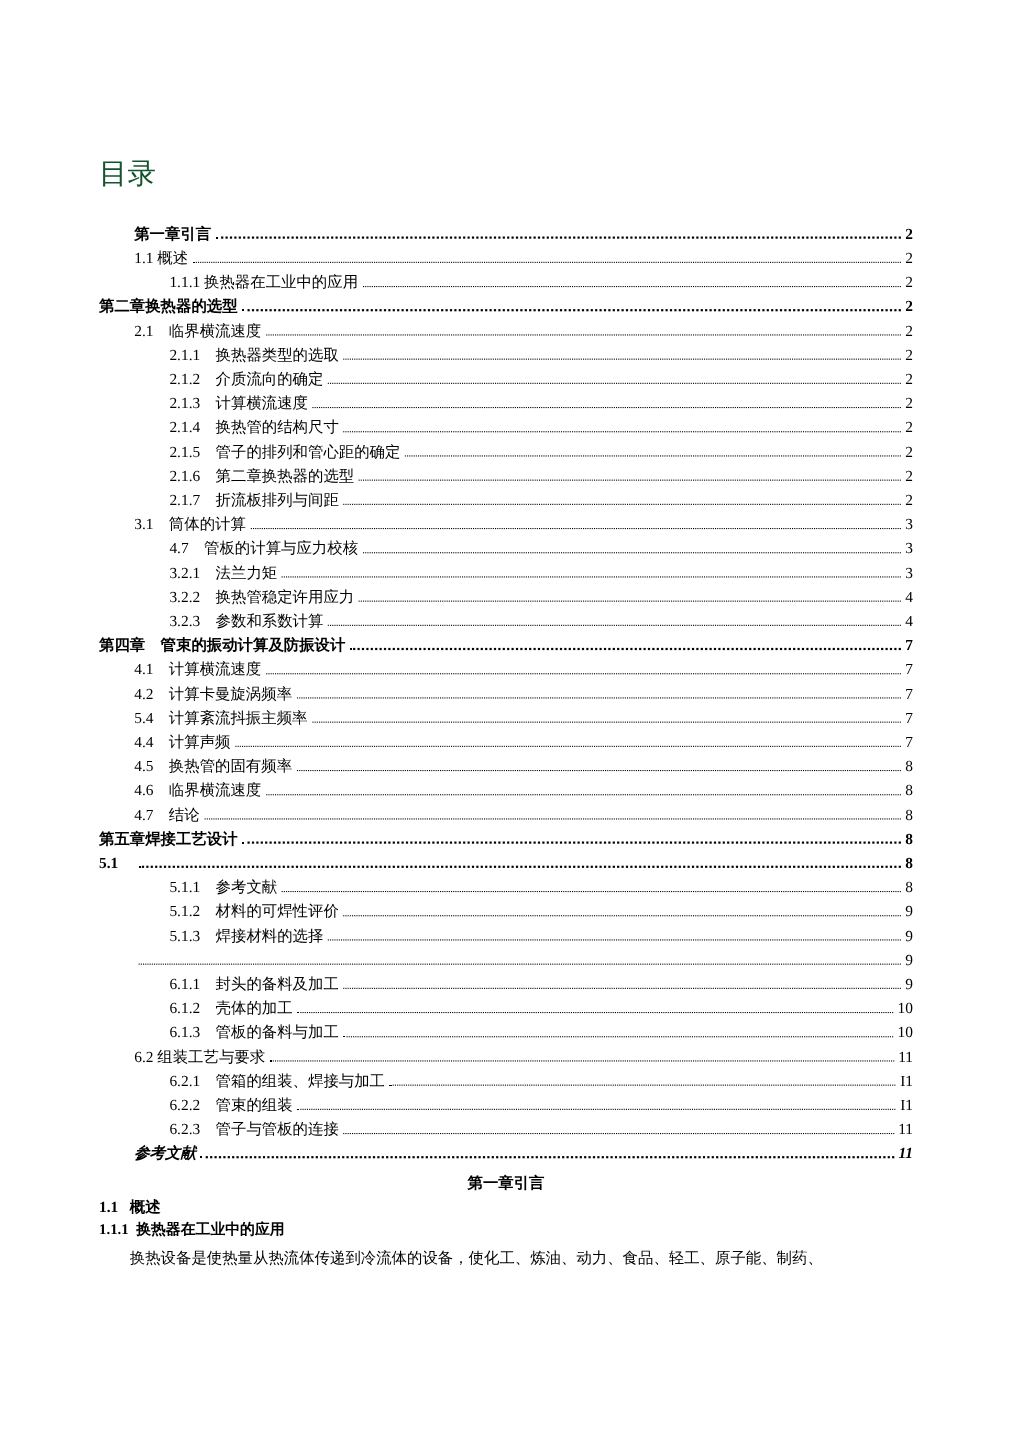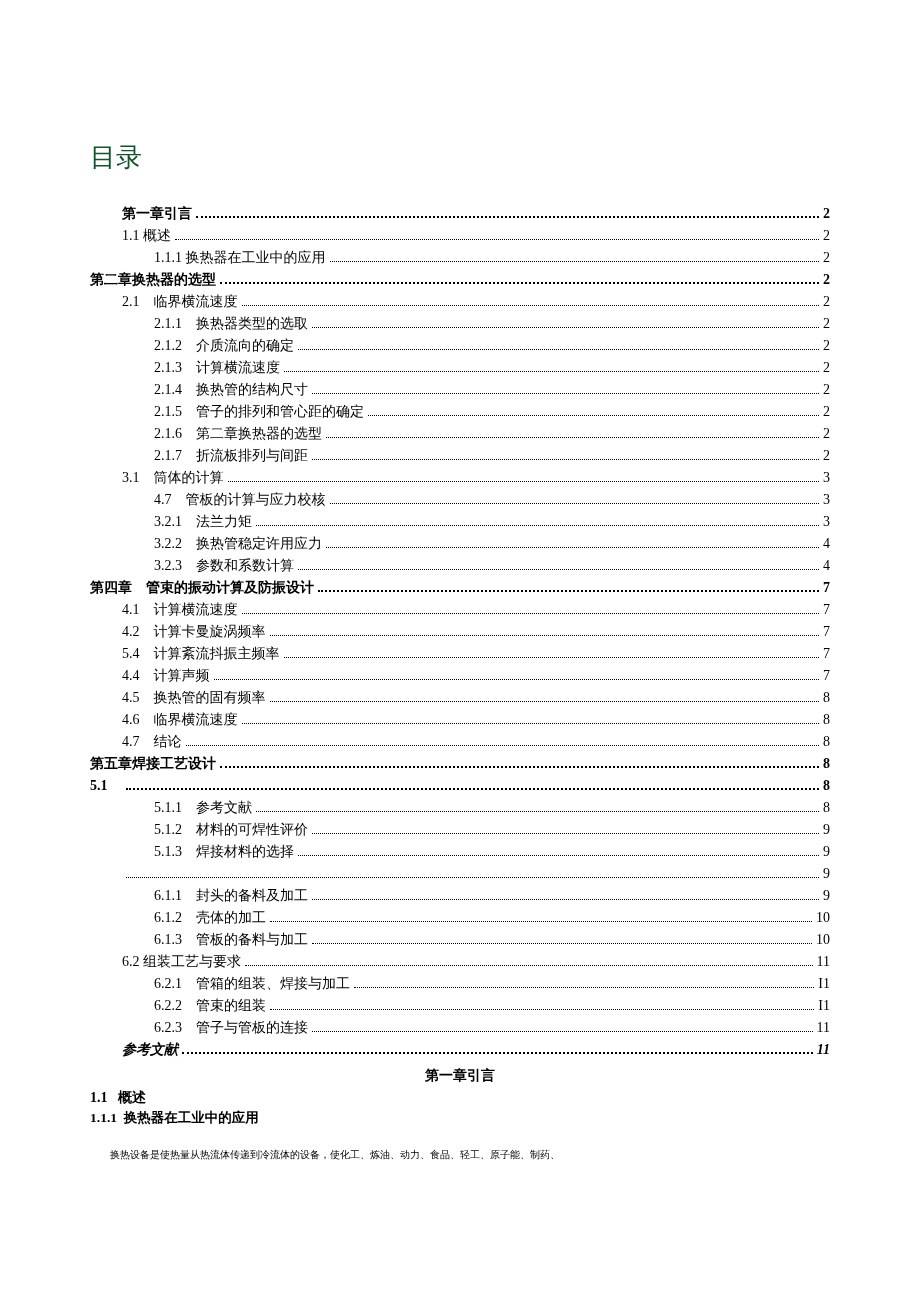"换热设备是使热量从热流体传递到冷流体的设备，使化工、炼油、动力、食品、轻工、原子" .body-text { font-size: 10px -> 14px; margin-top: 18px -> 8px }
